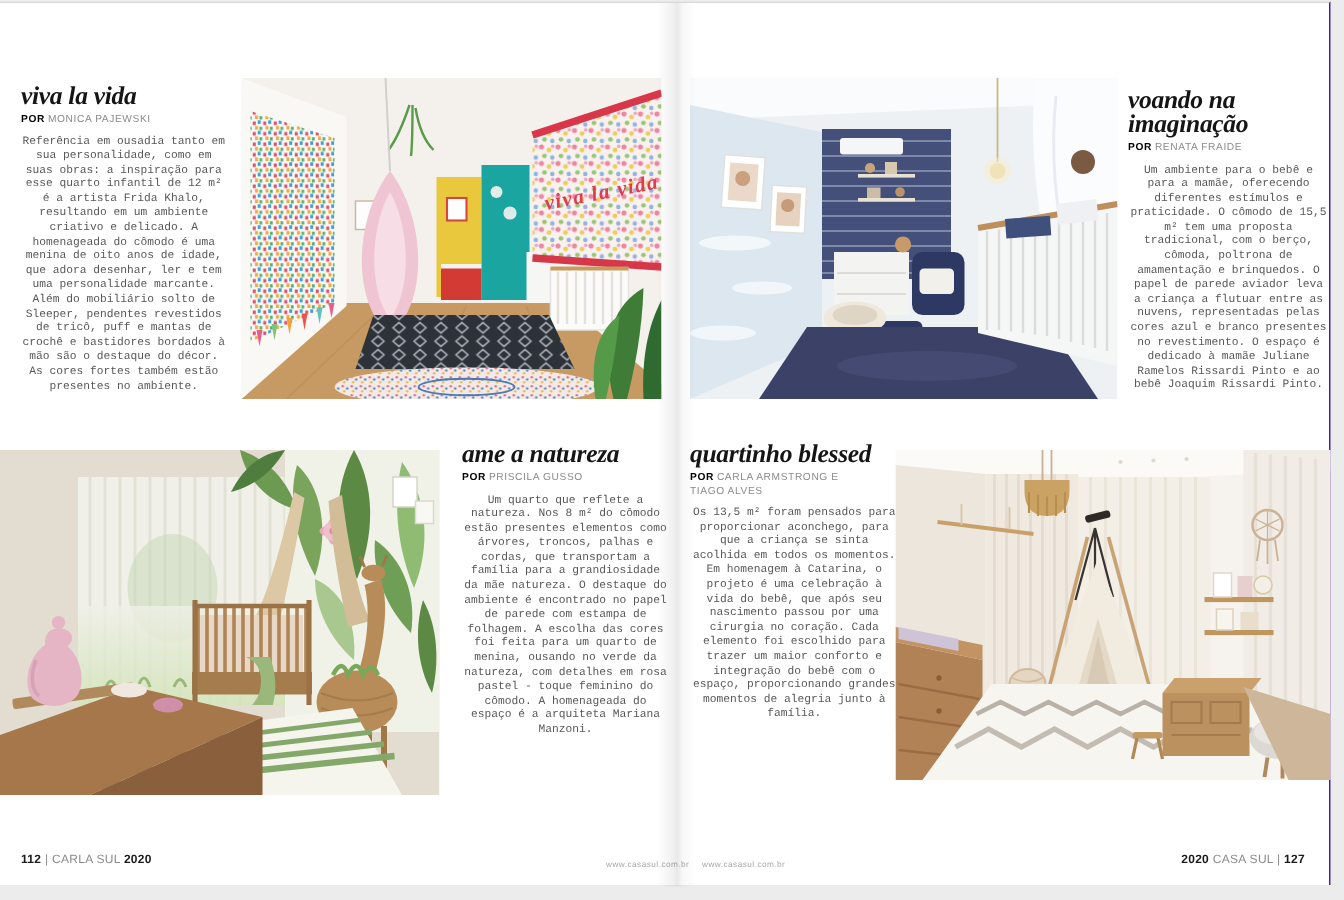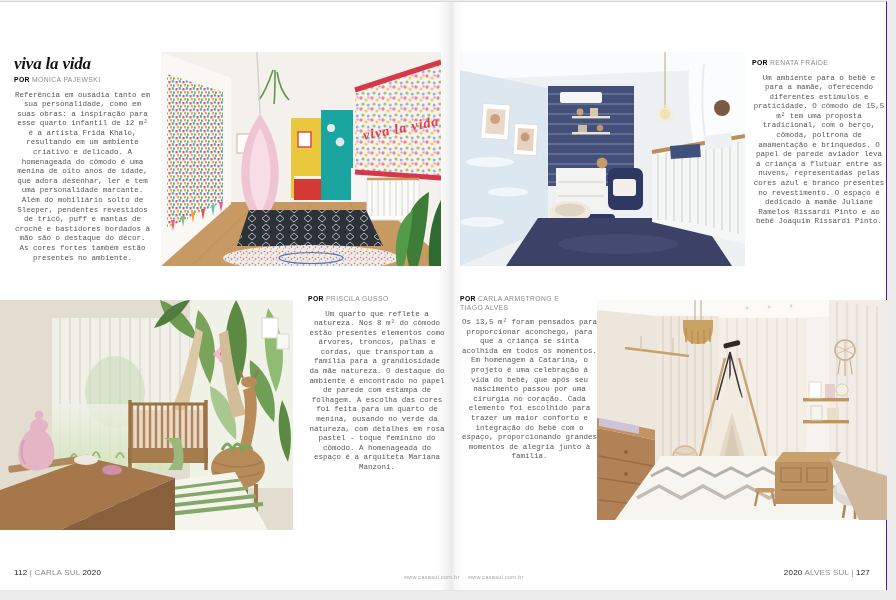"voando na" h2 { html: none -> <h2><span>voando na</span><br><span>imaginação</span></h2> }
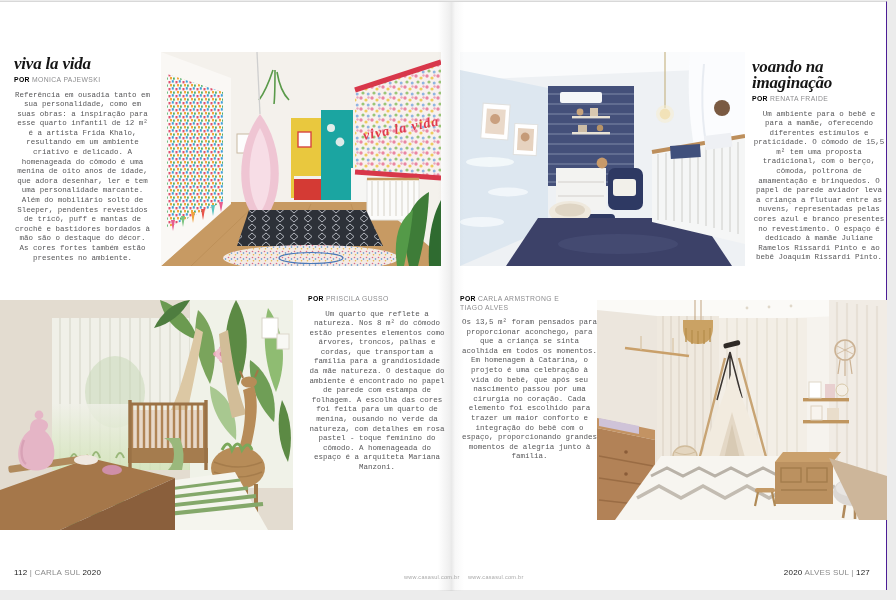"ame a natureza" h2 { html: none -> <h2>ame a natureza</h2> }
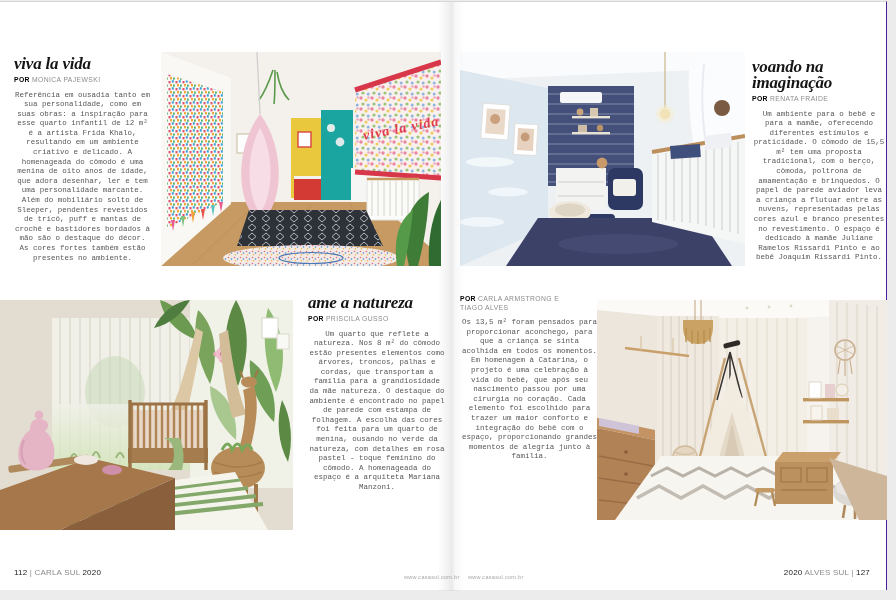"quartinho blessed" h2 { html: none -> <h2>quartinho blessed</h2> }
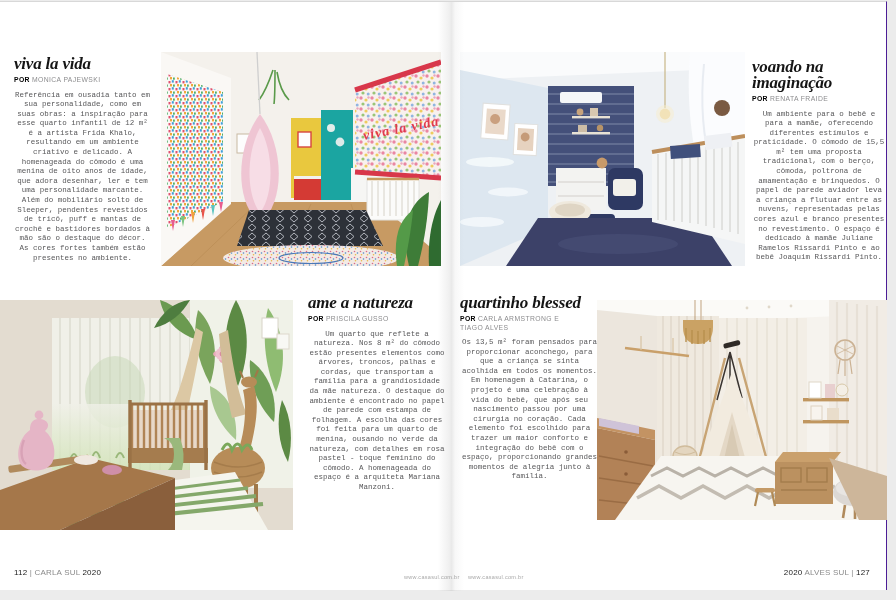"112" .footer b { font-weight: 400 -> 700 }
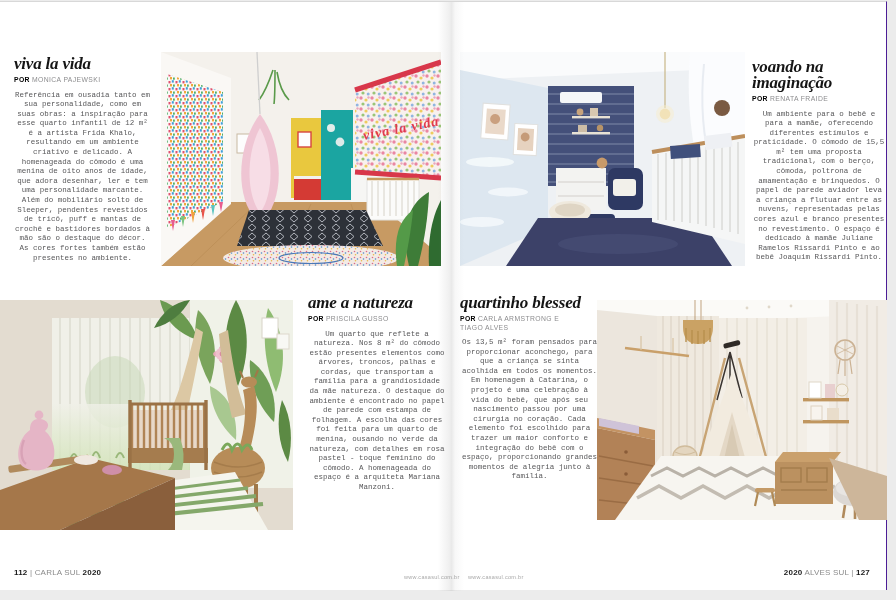"ALVES SUL |" span { text: ALVES -> CASA }
